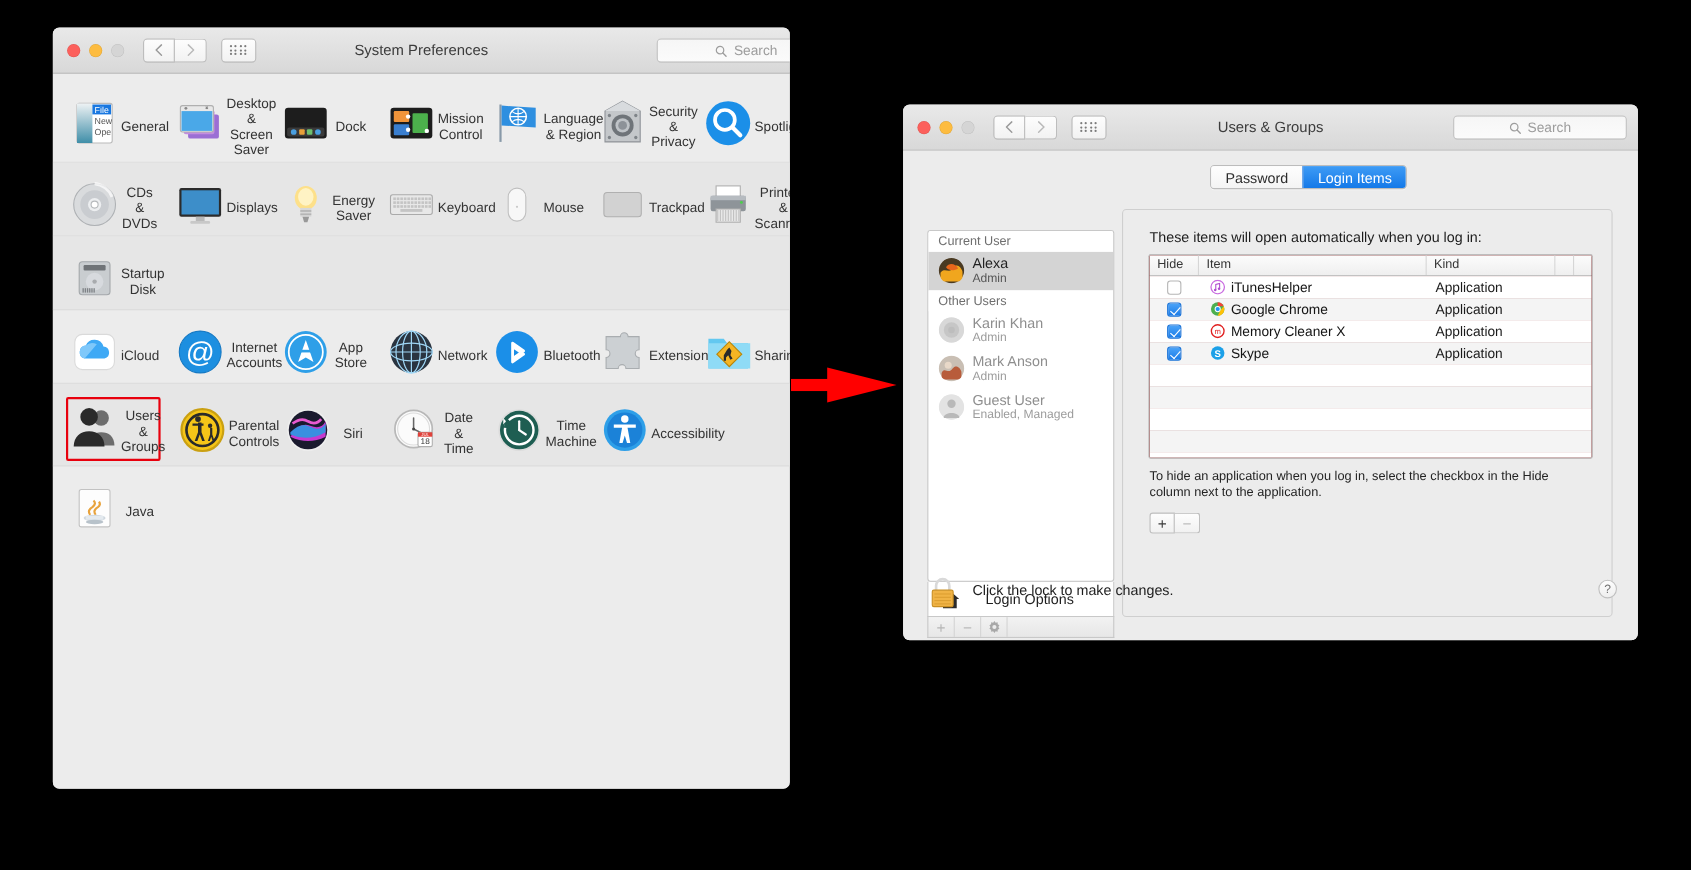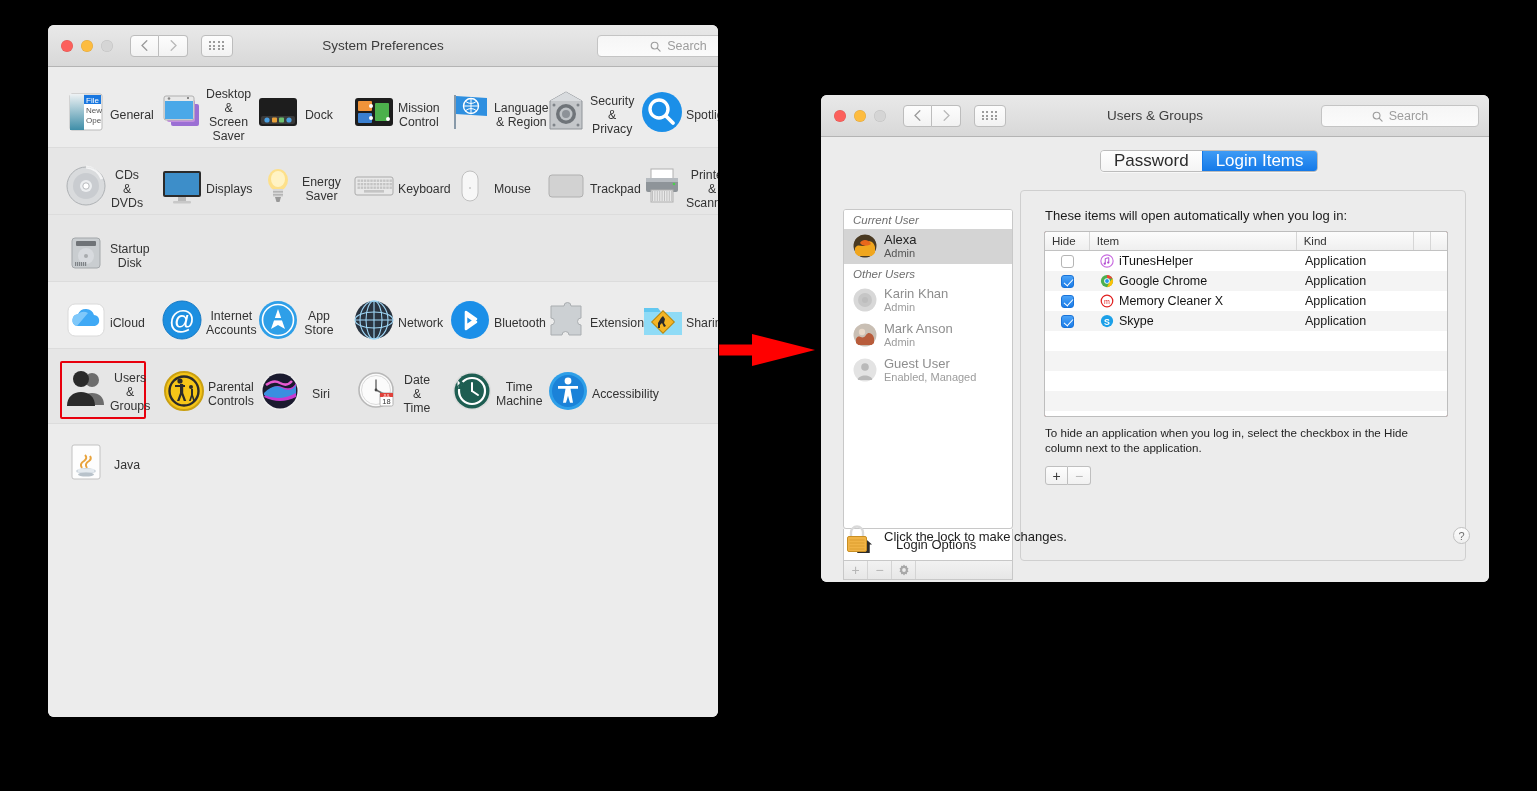"Password" .tab { font-size: 17px -> 13px }
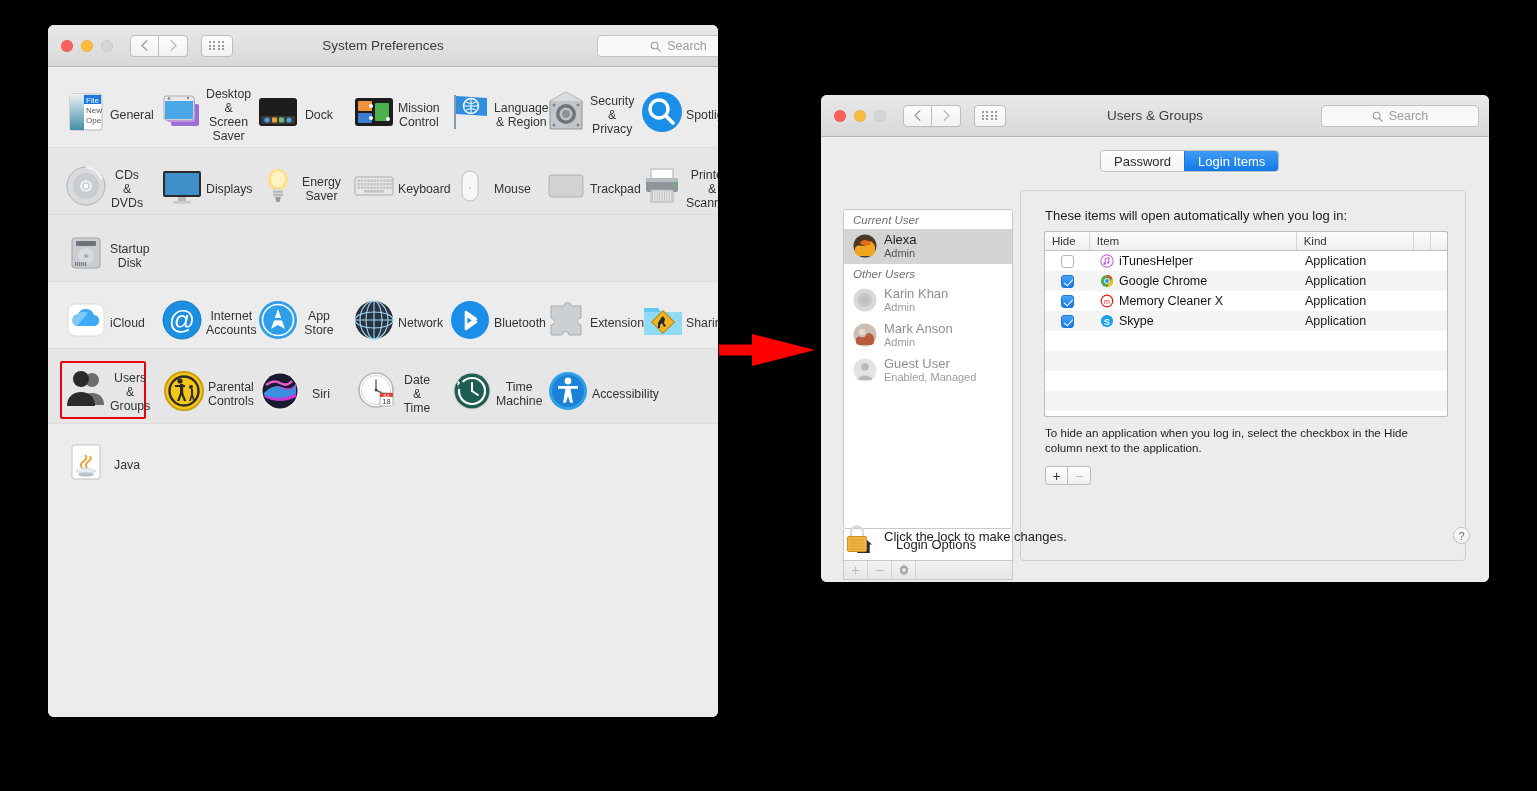"Current User" .ul-header { font-style: italic -> none }
